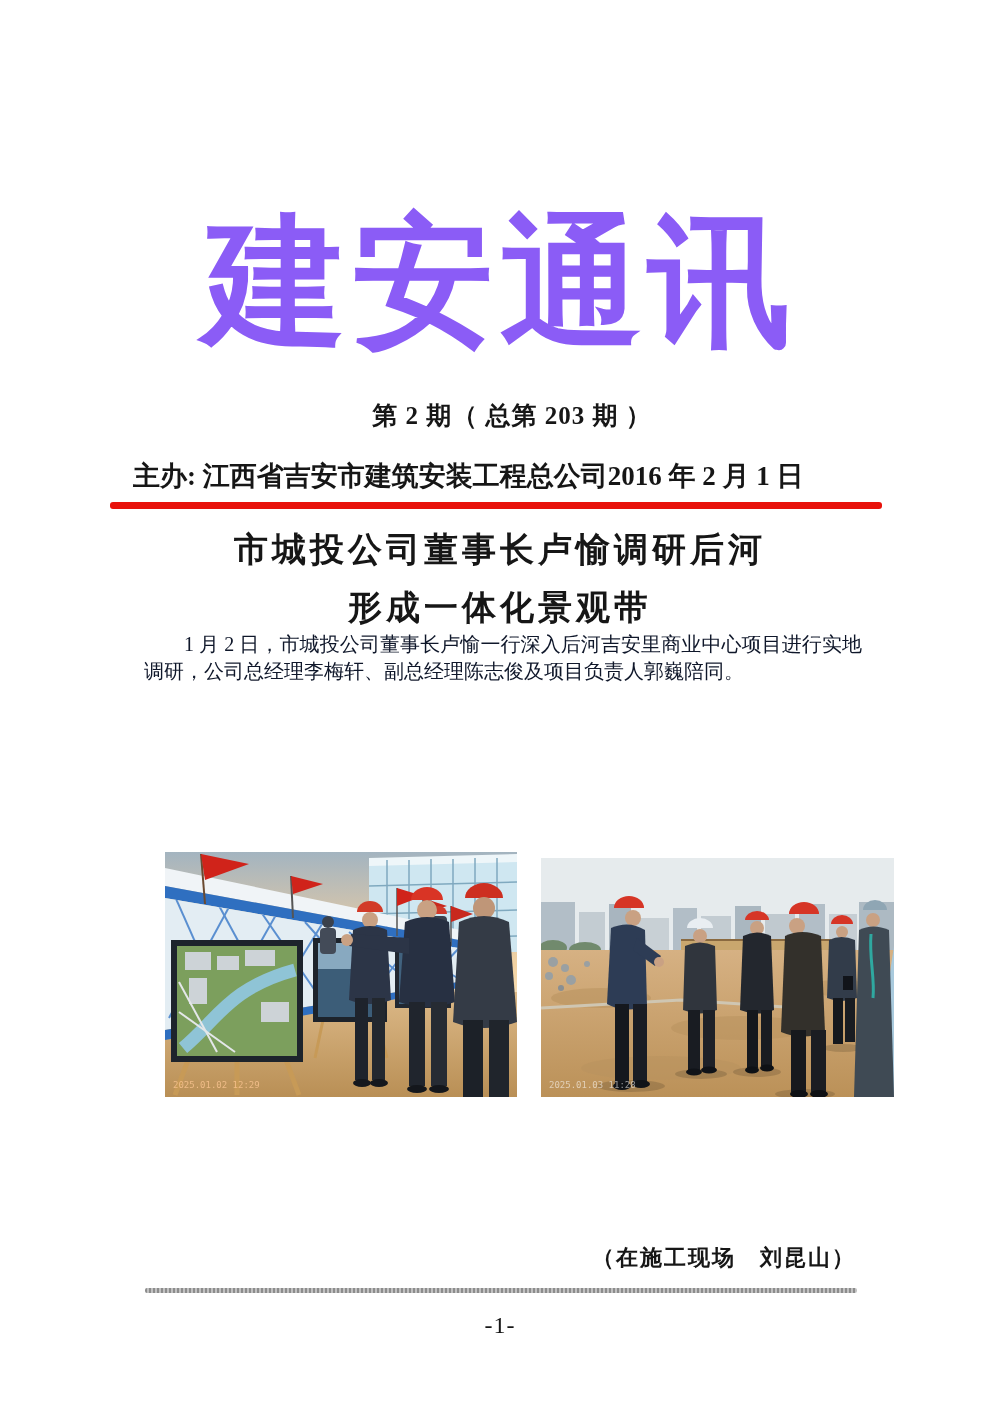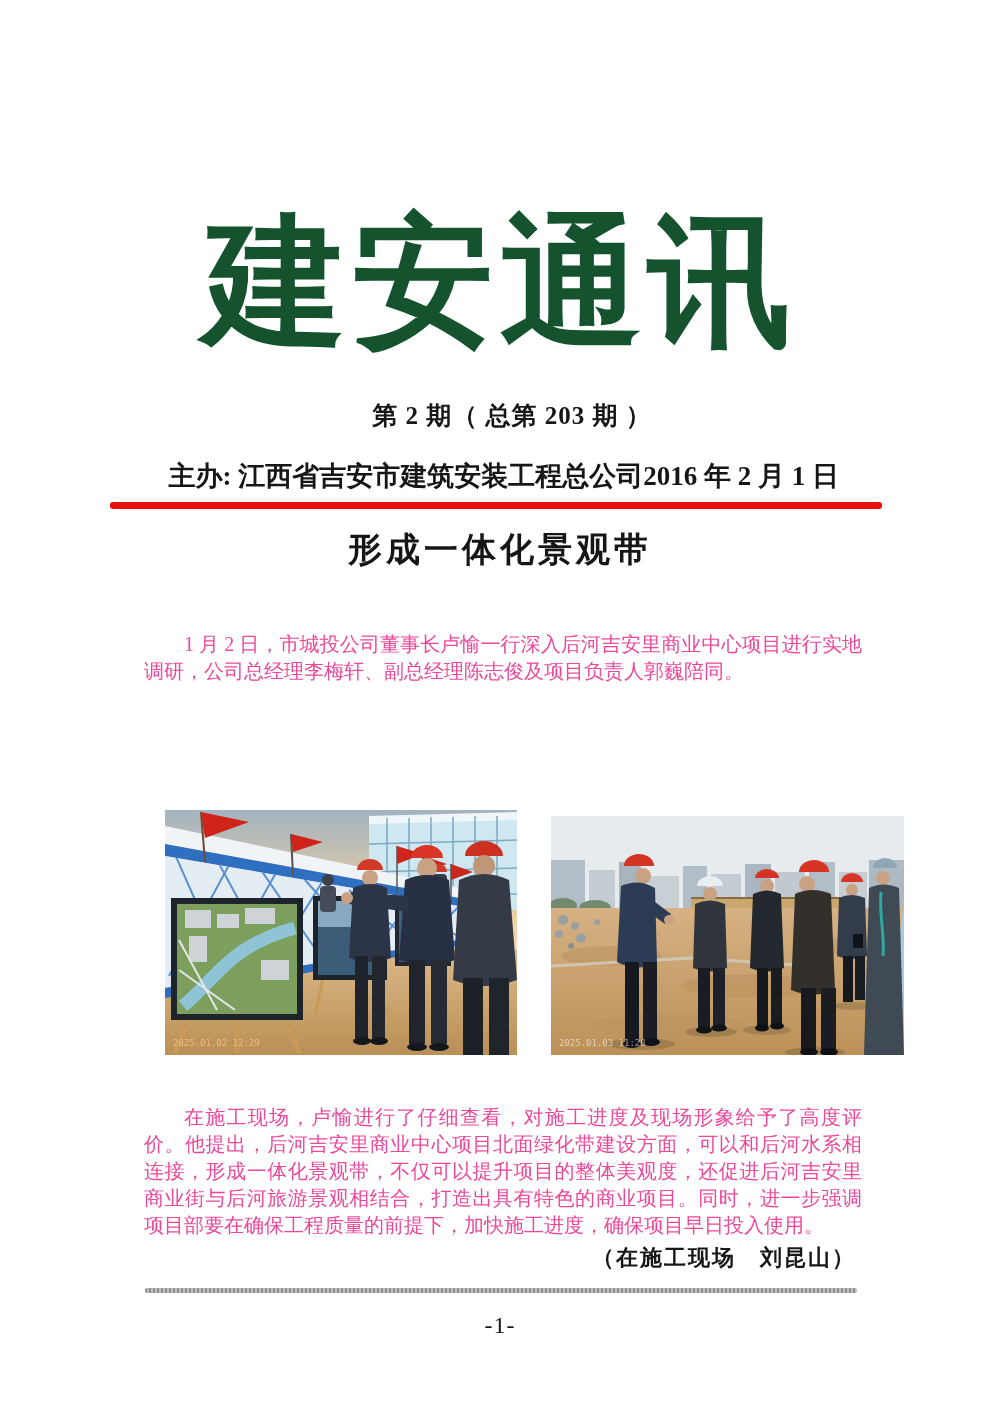"建安通讯" .masthead { color: #14532d -> #8b5cf6 }
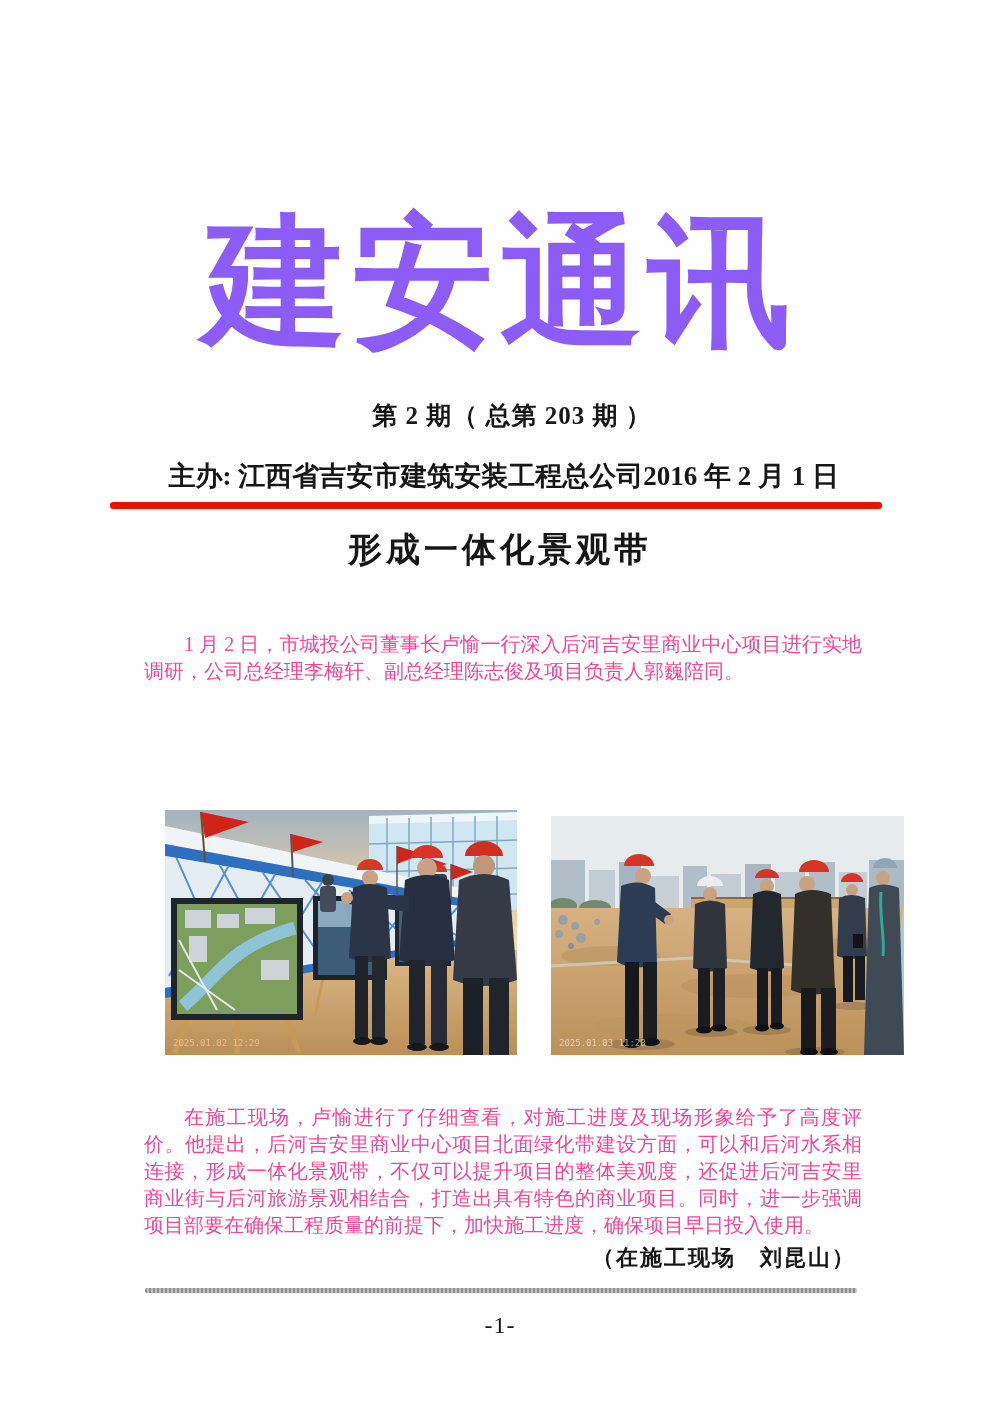"主办: 江西省吉安市建筑安装工程总公司" .publisher-row { justify-content: flex-end -> flex-start; left: 142px -> 133px }
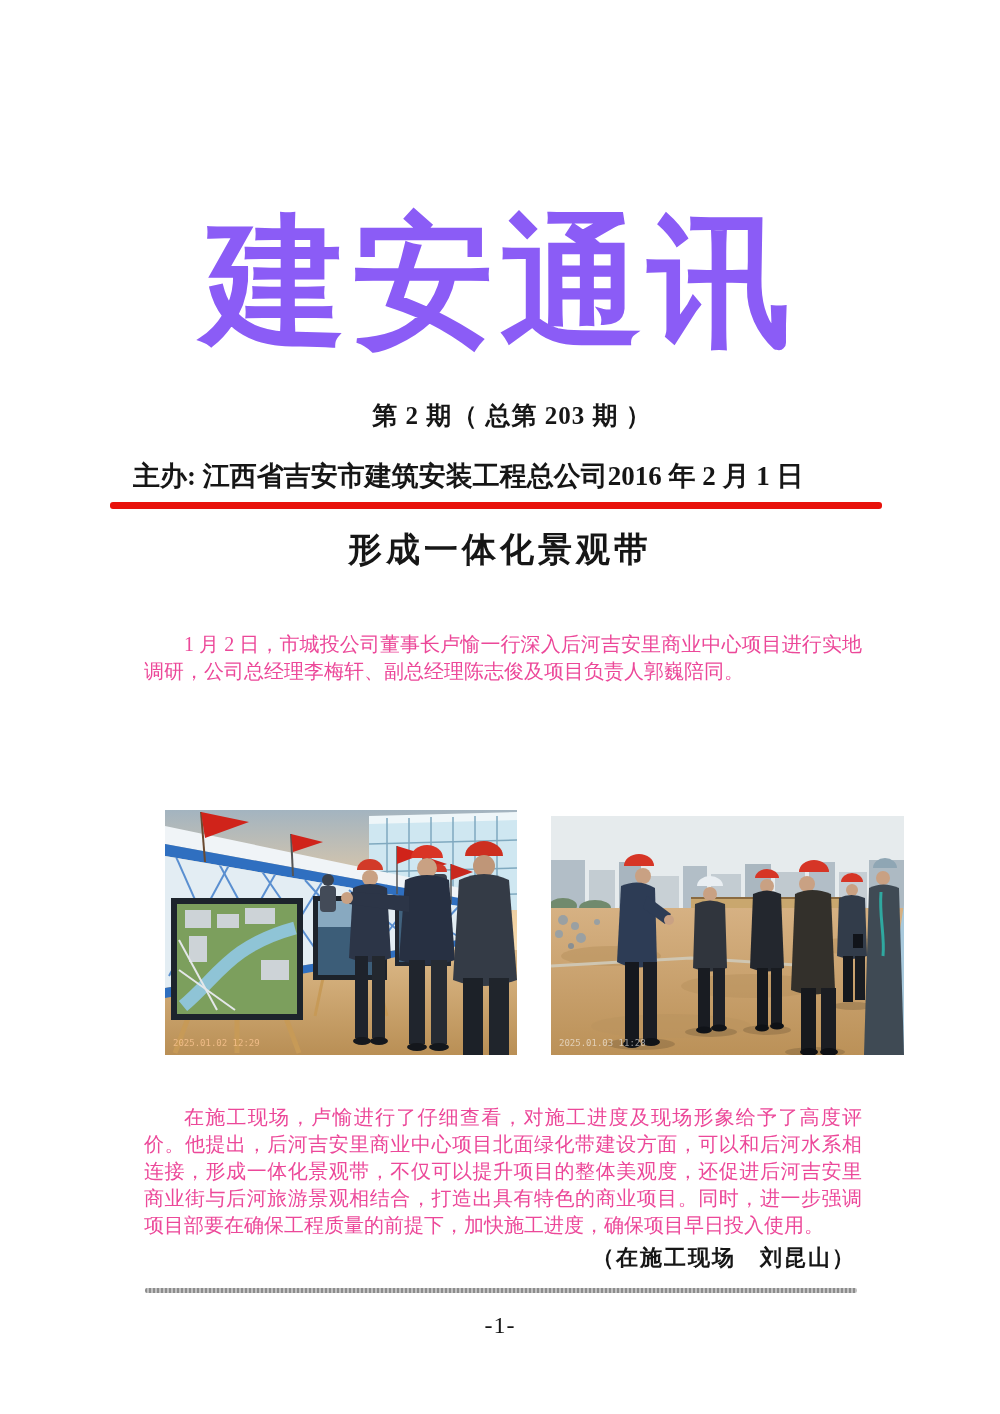"市城投公司董事长卢愉调研后河" div { html: none -> <div>市城投公司董事长卢愉调研后河</div> }
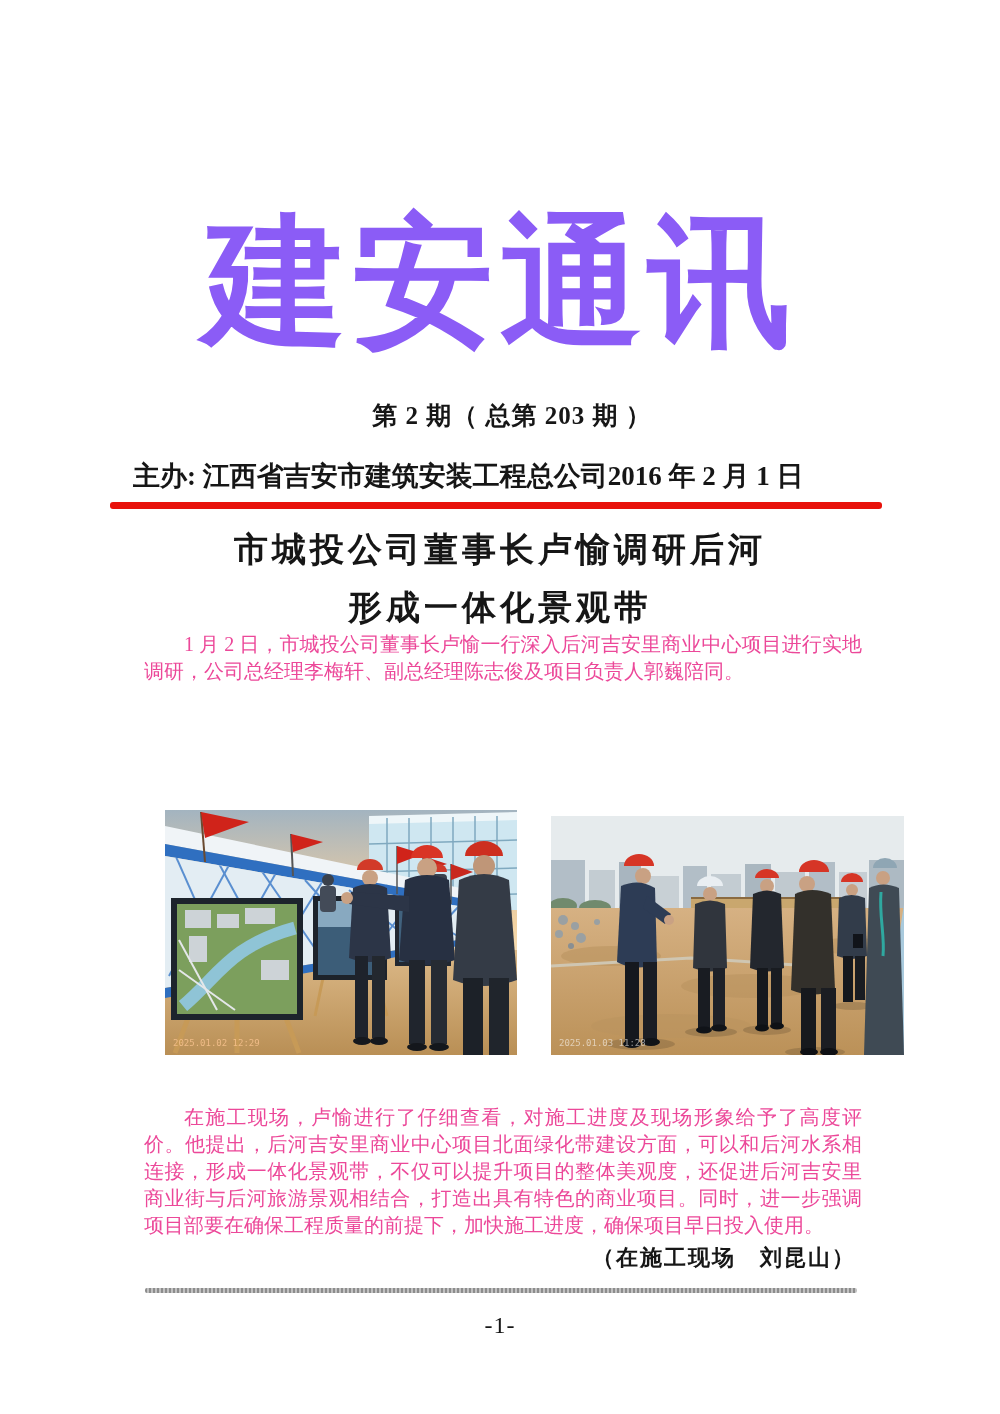"1 月 2" .body-block { color: #ec4899 -> #0f172a }
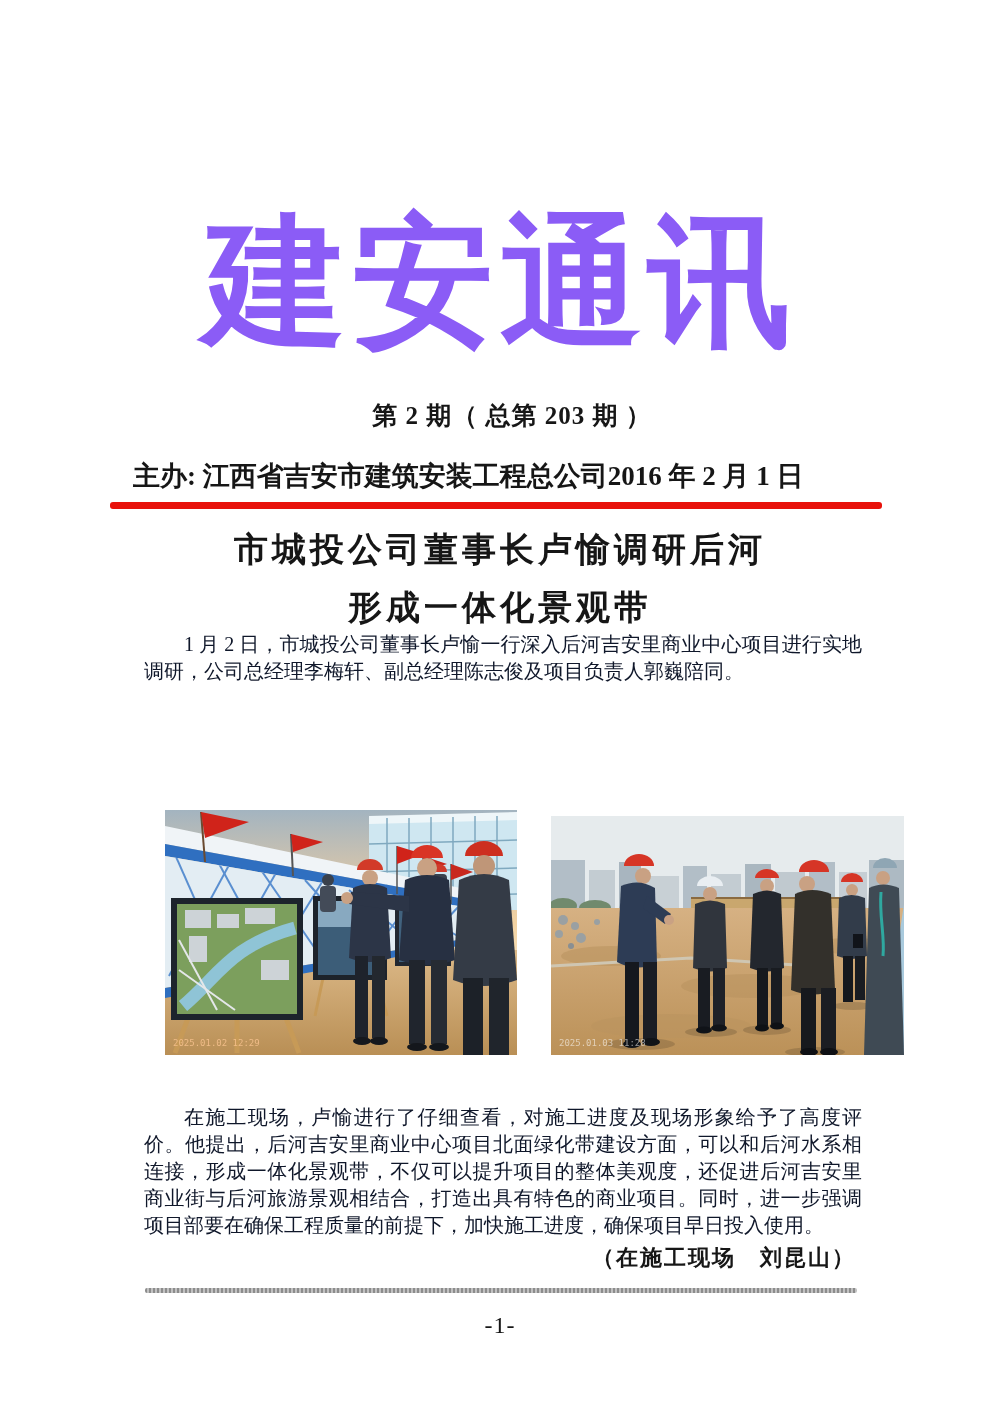"2025.01.02 12:29" .photos { gap: 10px -> none; top: 810px -> 852px }
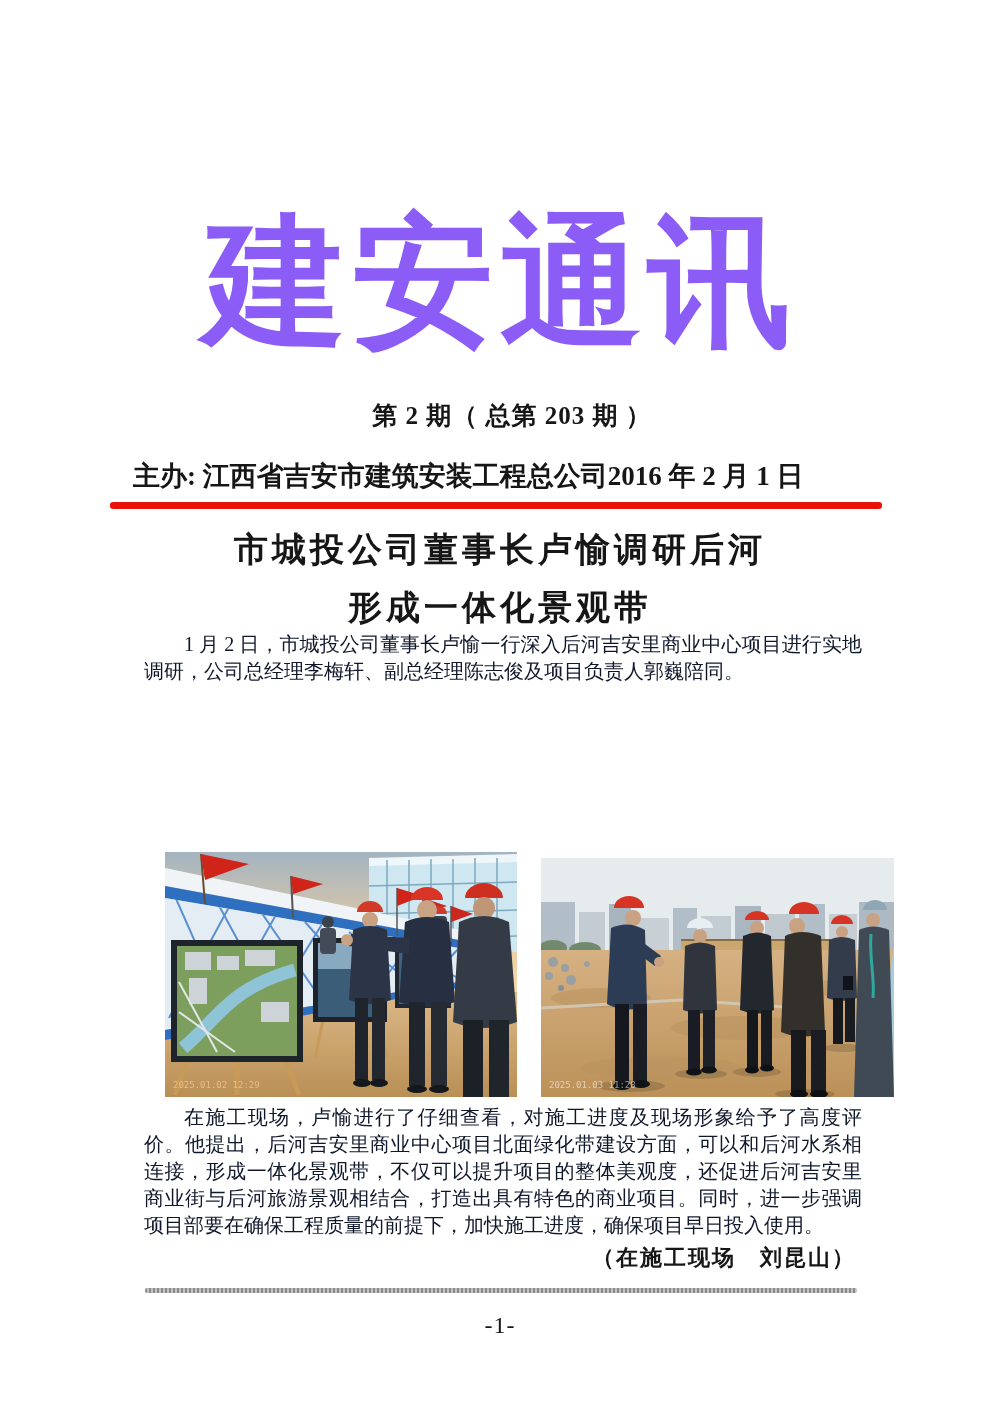"在施工现场，卢愉进行了仔细查看，对施工进度及现场形象给予了高度评价。他提出，后河" div.body-block { html: <div> <p>在施工现场，卢愉进行了仔细查看，对施工进度及现场形象给予了高度评价。他提出，后河吉安里商业中心项目北面绿化带建设方面，可以和后河水系相连接，形成一体化景观带，不仅可以提升项目的整体美观度，还促进后河吉安里商业街与后河旅游景观相结合，打造出具有特色的商业项目。同时，进一步强调项目部要在确保工程质量的前提下，加快施工进度，确保项目早日投入使用。</p> </div> -> none }
